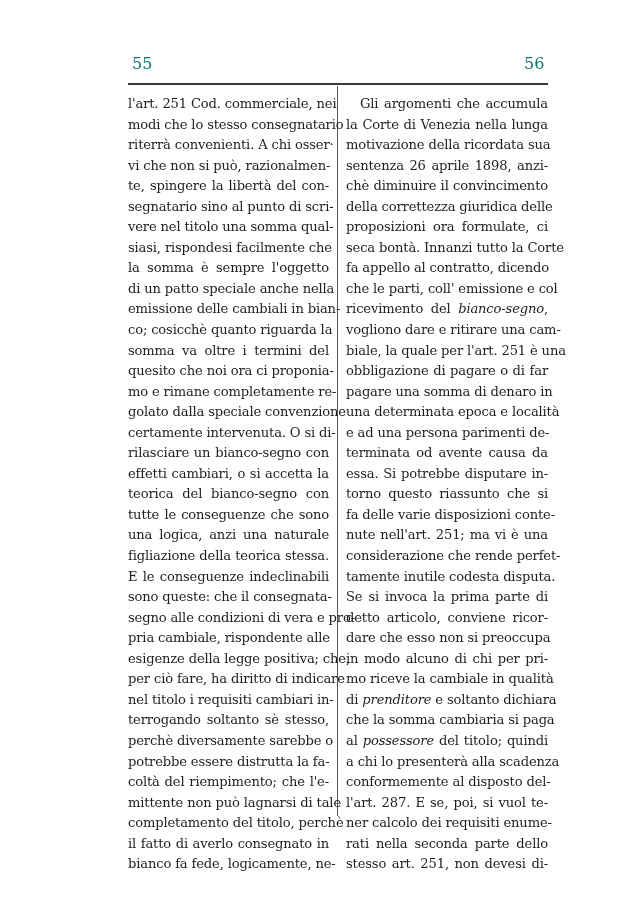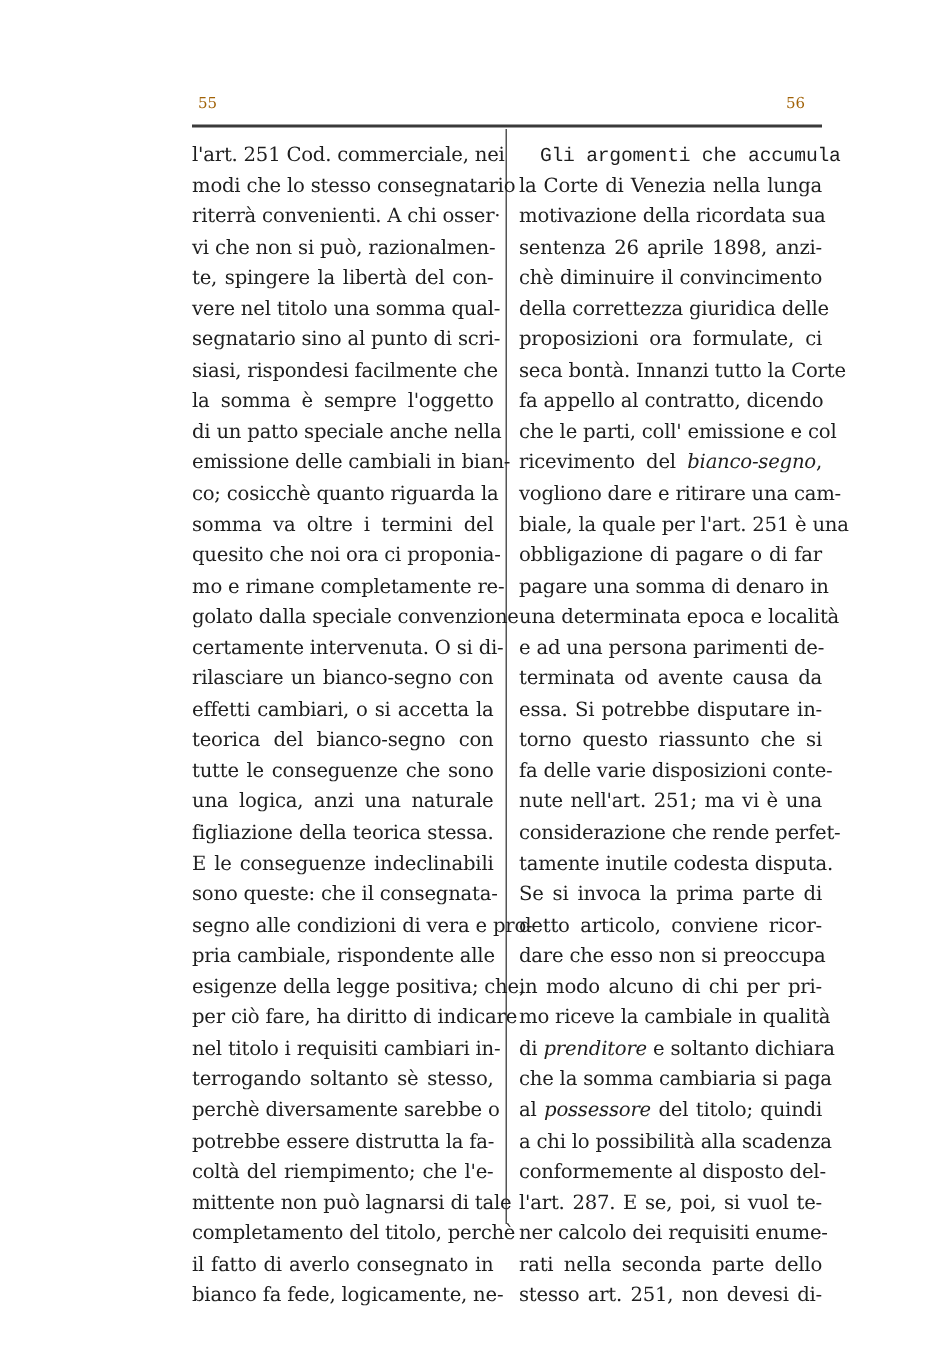"55" .page-num { color: #a16207 -> #0f766e; font-size: 10px -> 16px; top: 64px -> 54px }
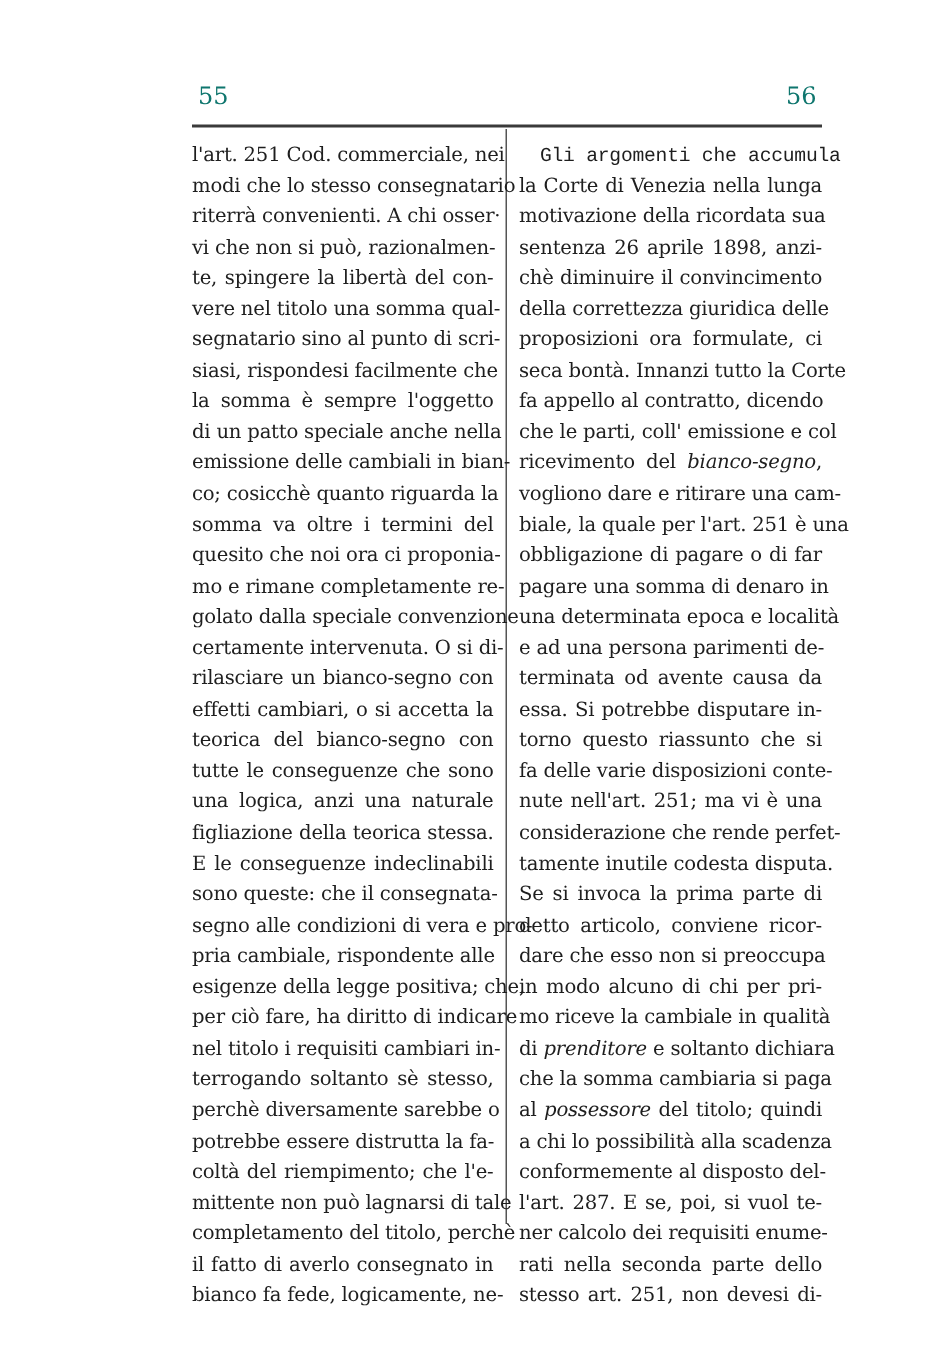"Gli argomenti che accumula" .ln.indent { font-family: Liberation Mono, monospace -> none }
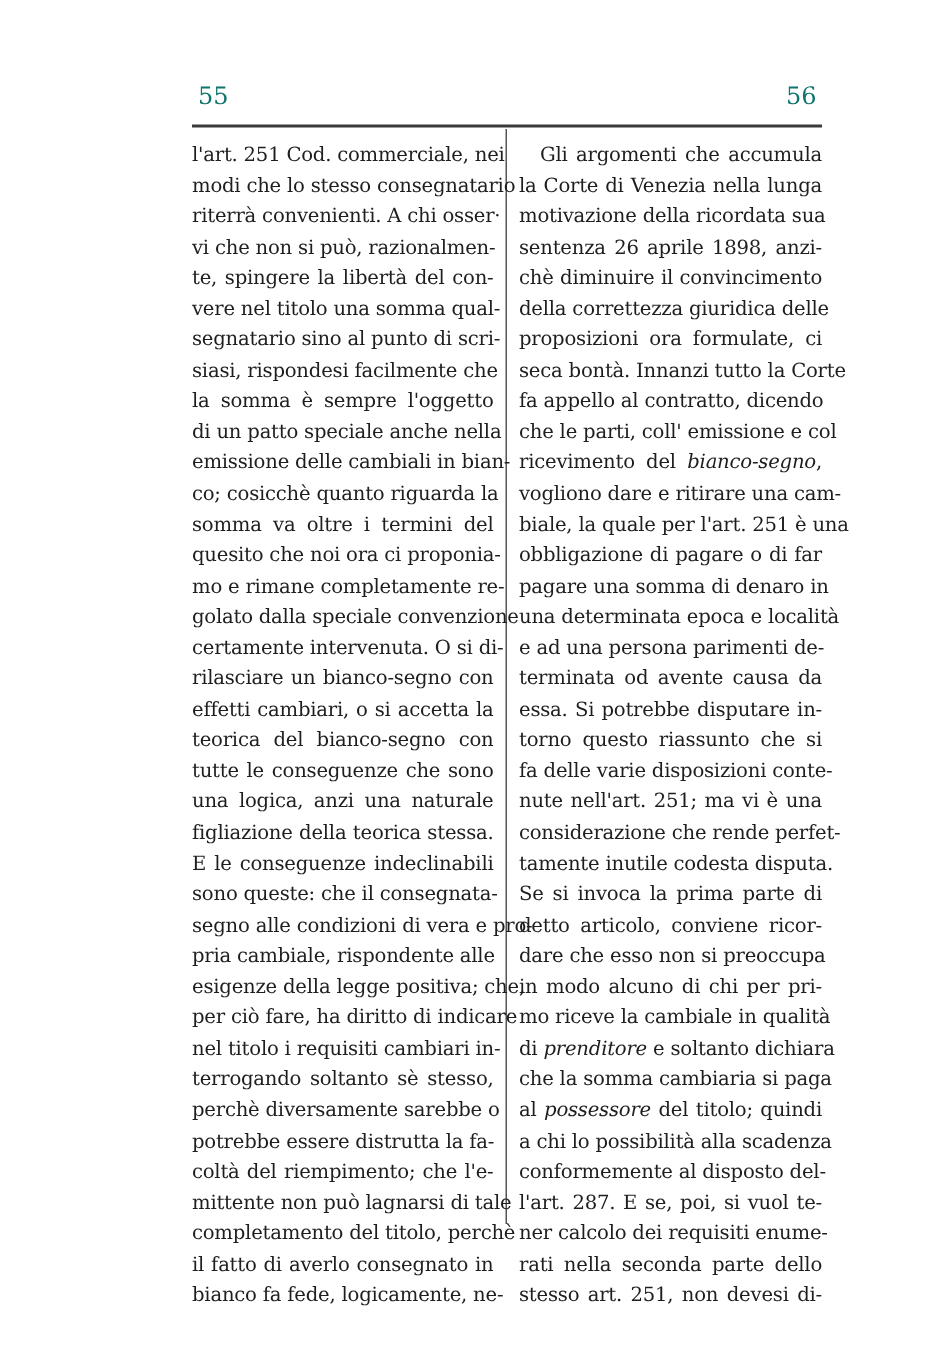"vere nel titolo una somma" span.ln { order: before "segnatario sino al punto di" -> after "segnatario sino al punto di" }
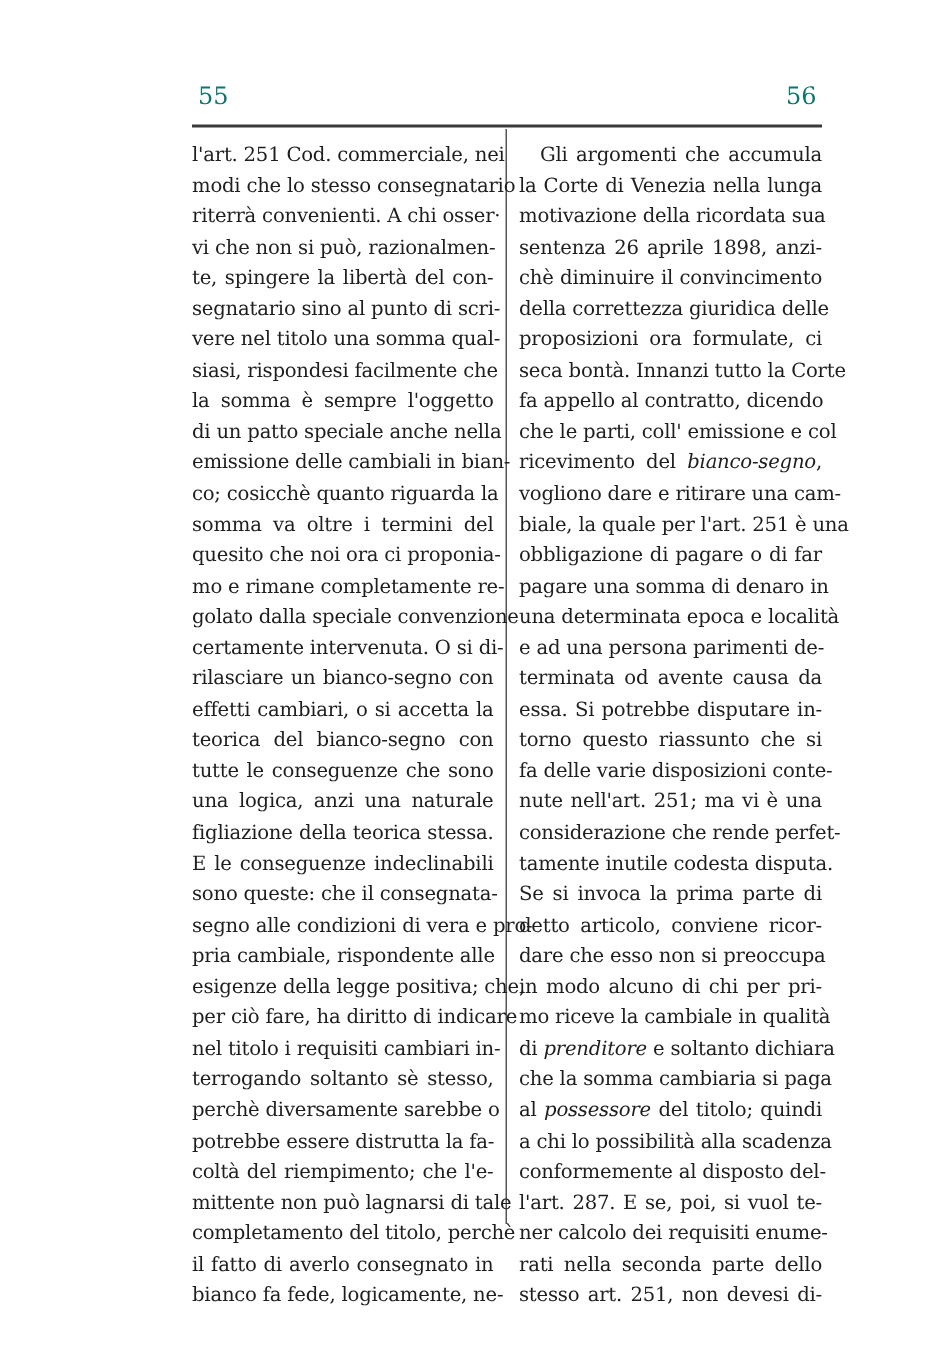"a chi lo possibilità alla" span.ln { text: possibilità -> presenterà }
